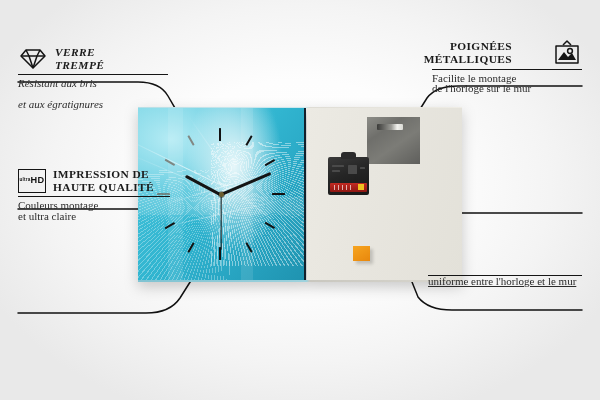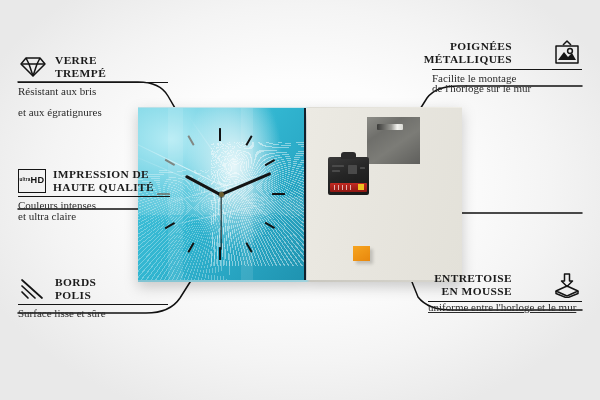"VERRE" div.feat { font-style: none -> italic; top: 54px -> 46px }
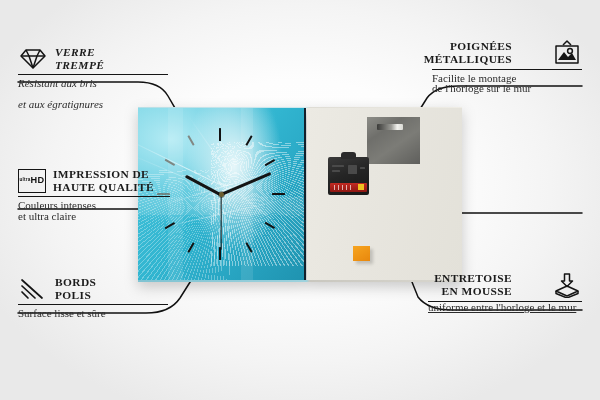"Couleurs intenses" div.desc { text: intenses -> montage }
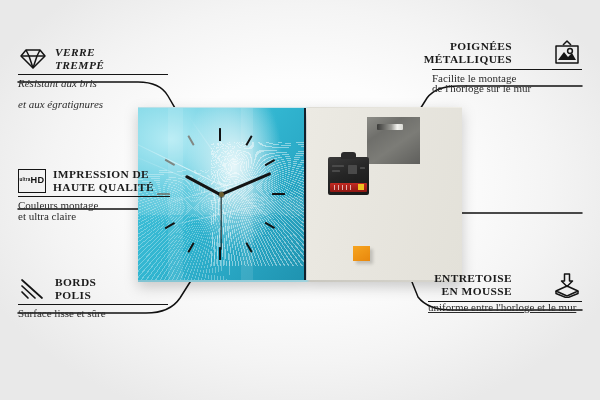"BORDS" div.feat { html: <div> <div> <svg> <g> <line></line> <line></line> <line></line> </g> </svg> <div> <div>BORDS</div> <div>POLIS</div> </div> </div> <div></div> <div>Surface lisse et sûre</div> </div> -> none }
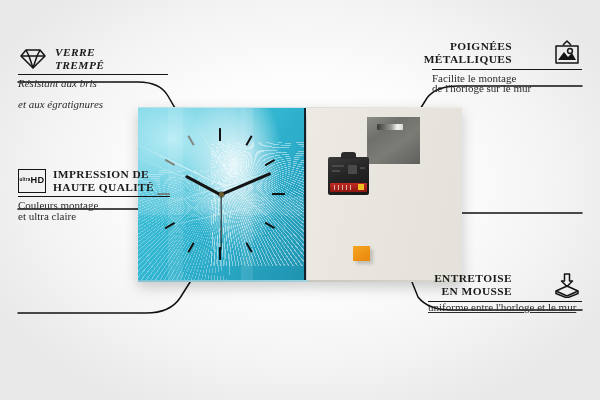"ENTRETOISE" div.hdr { html: <div> <div> <div>ENTRETOISE</div> <div>EN MOUSSE</div> </div> <svg> <g> <path></path> <path></path> <path></path> </g> </svg> </div> -> none }
